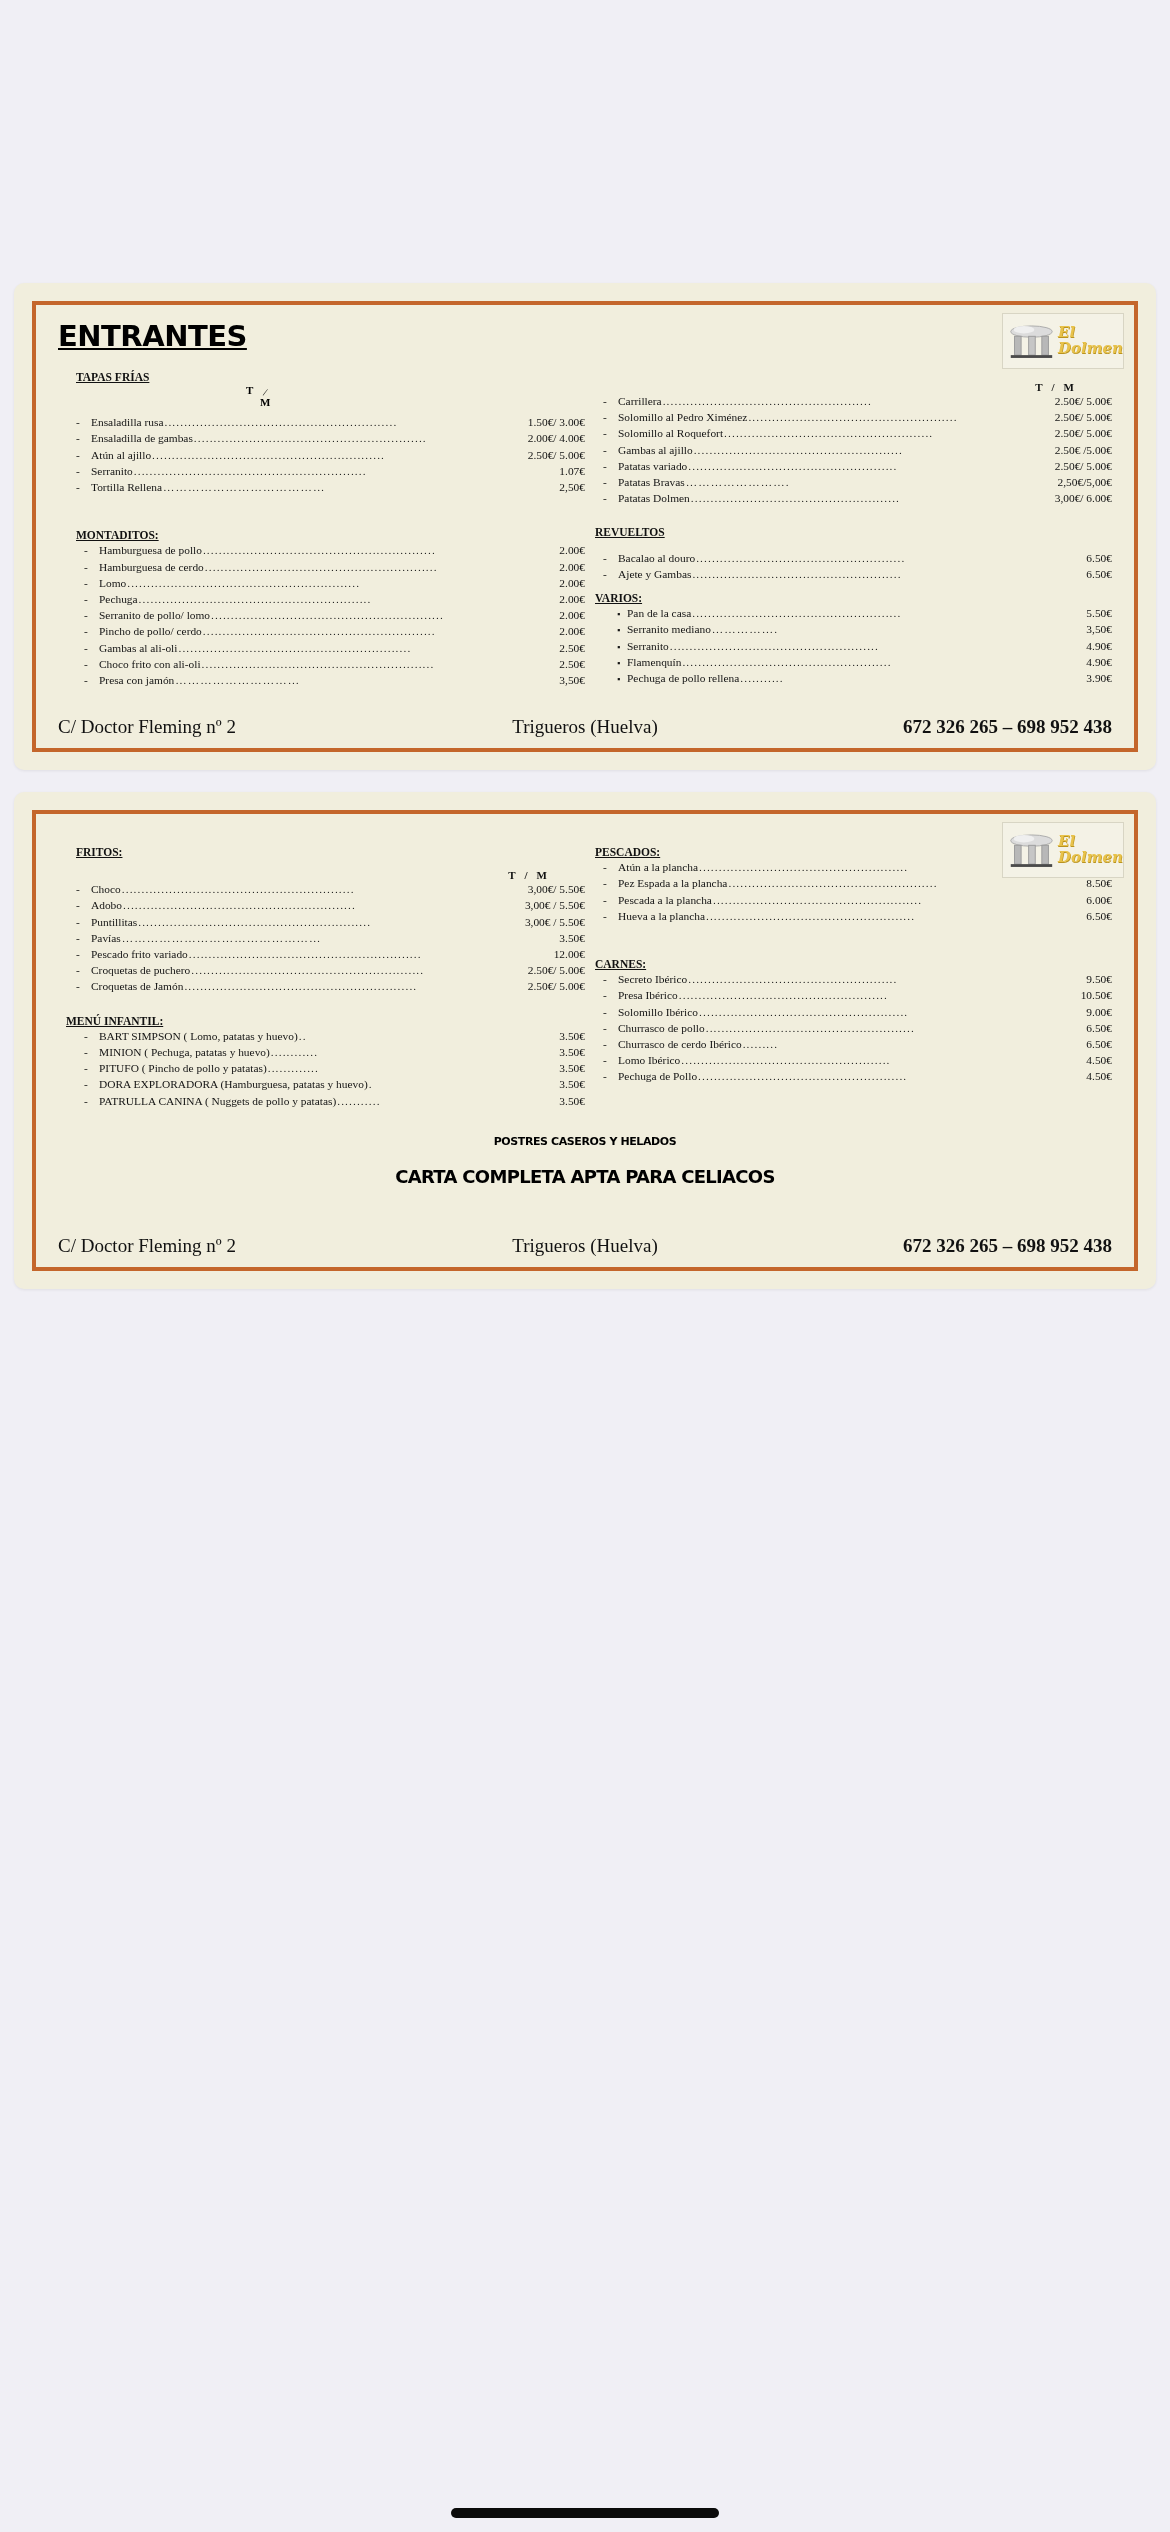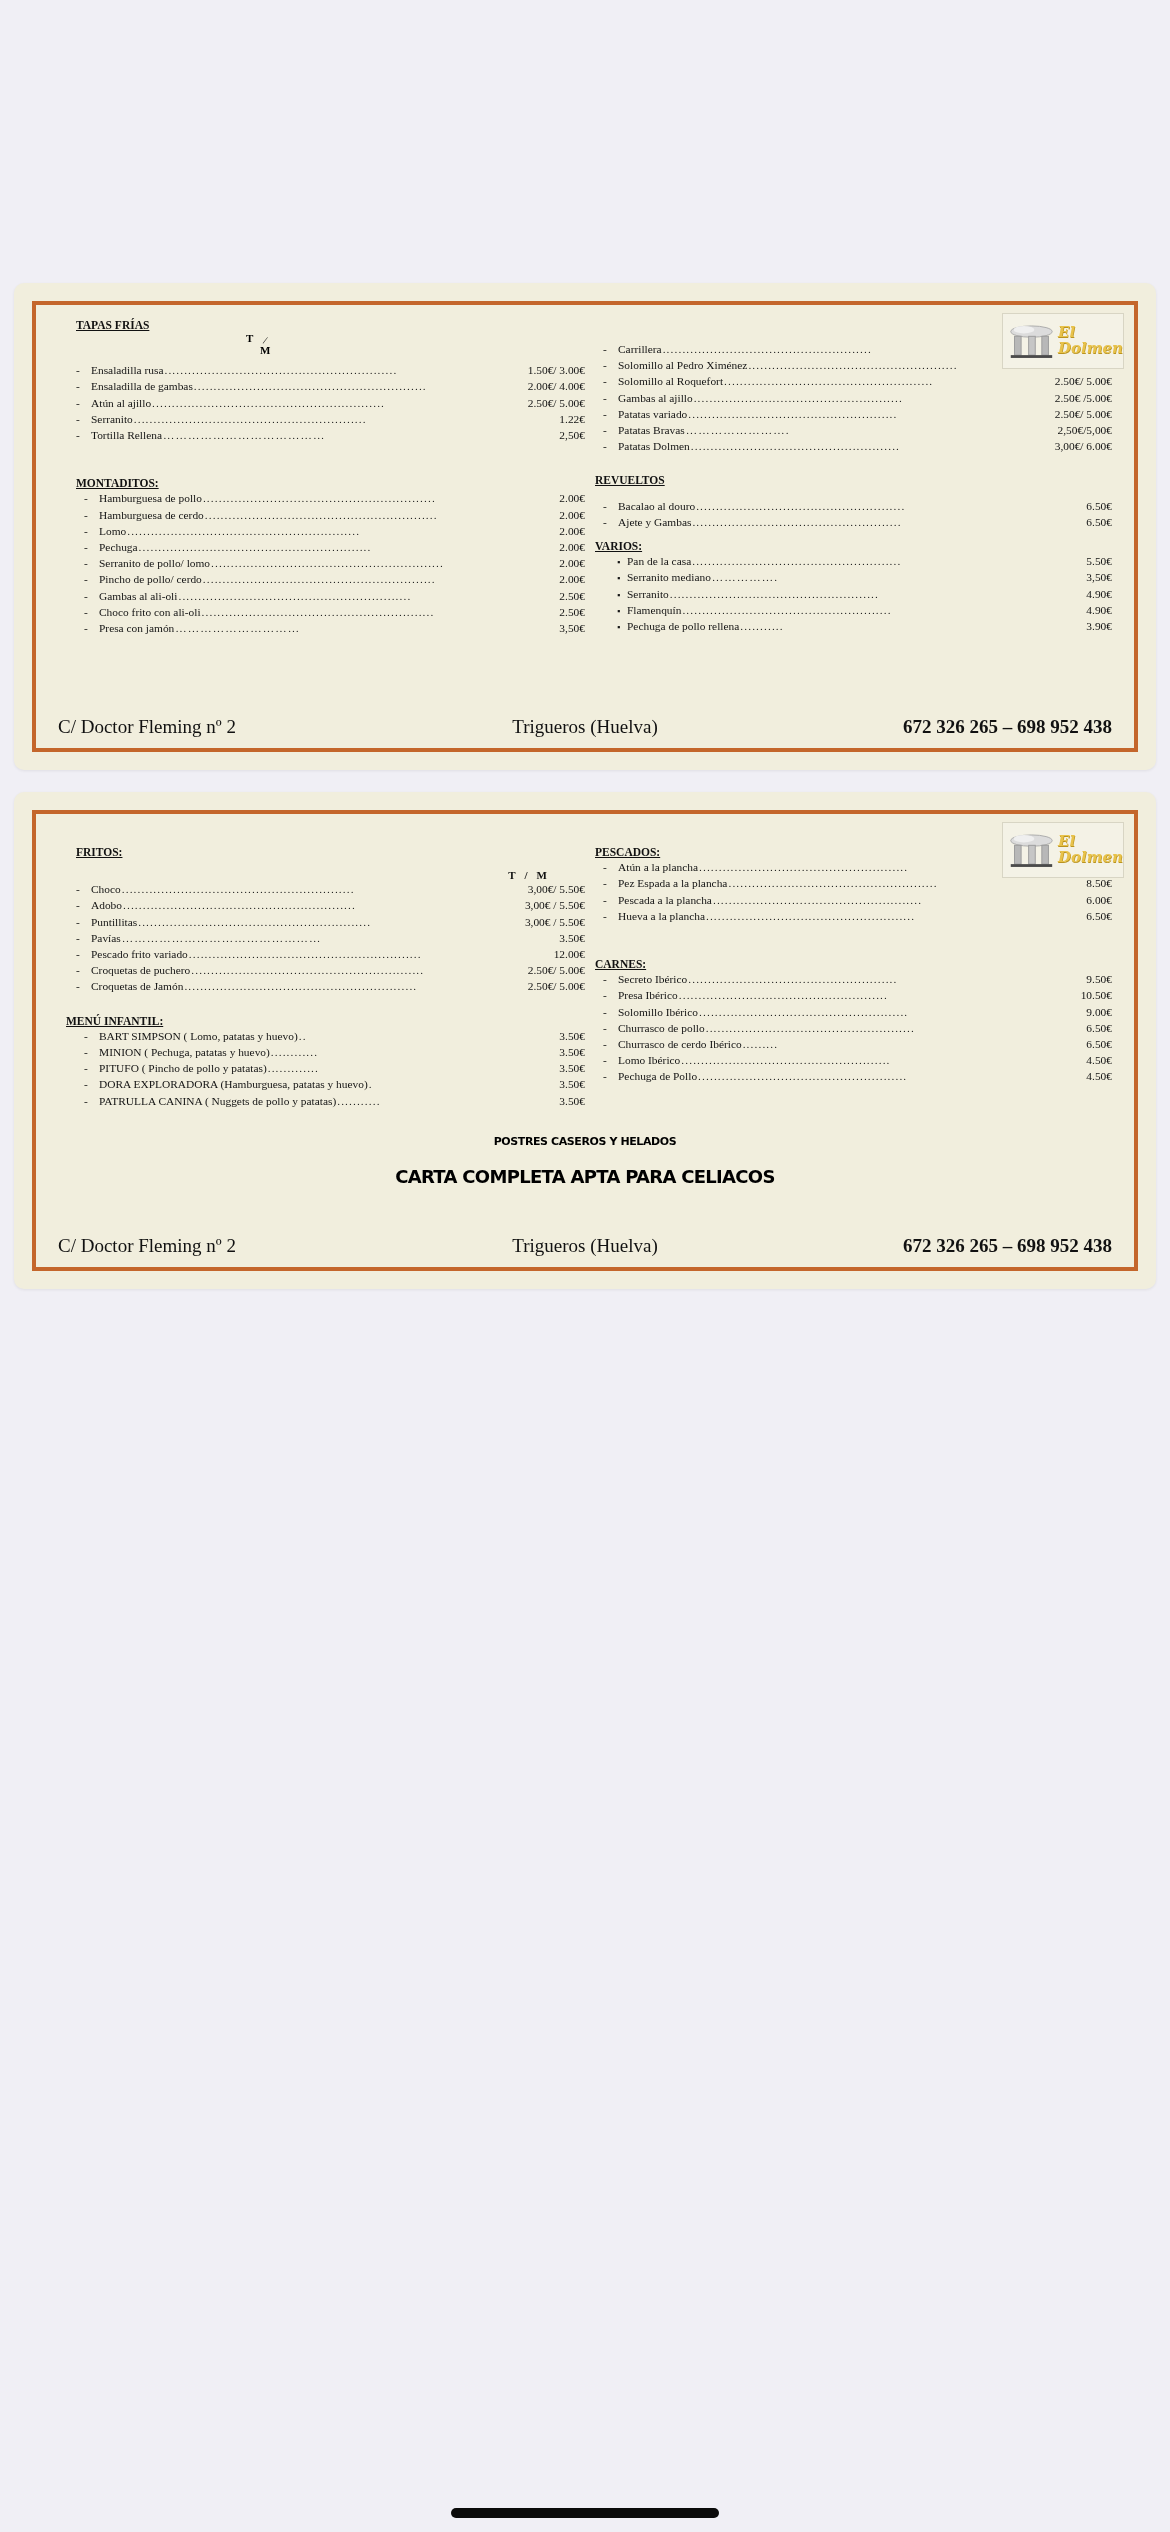"ENTRANTES" div.big-title { html: none -> <div>ENTRANTES</div> }
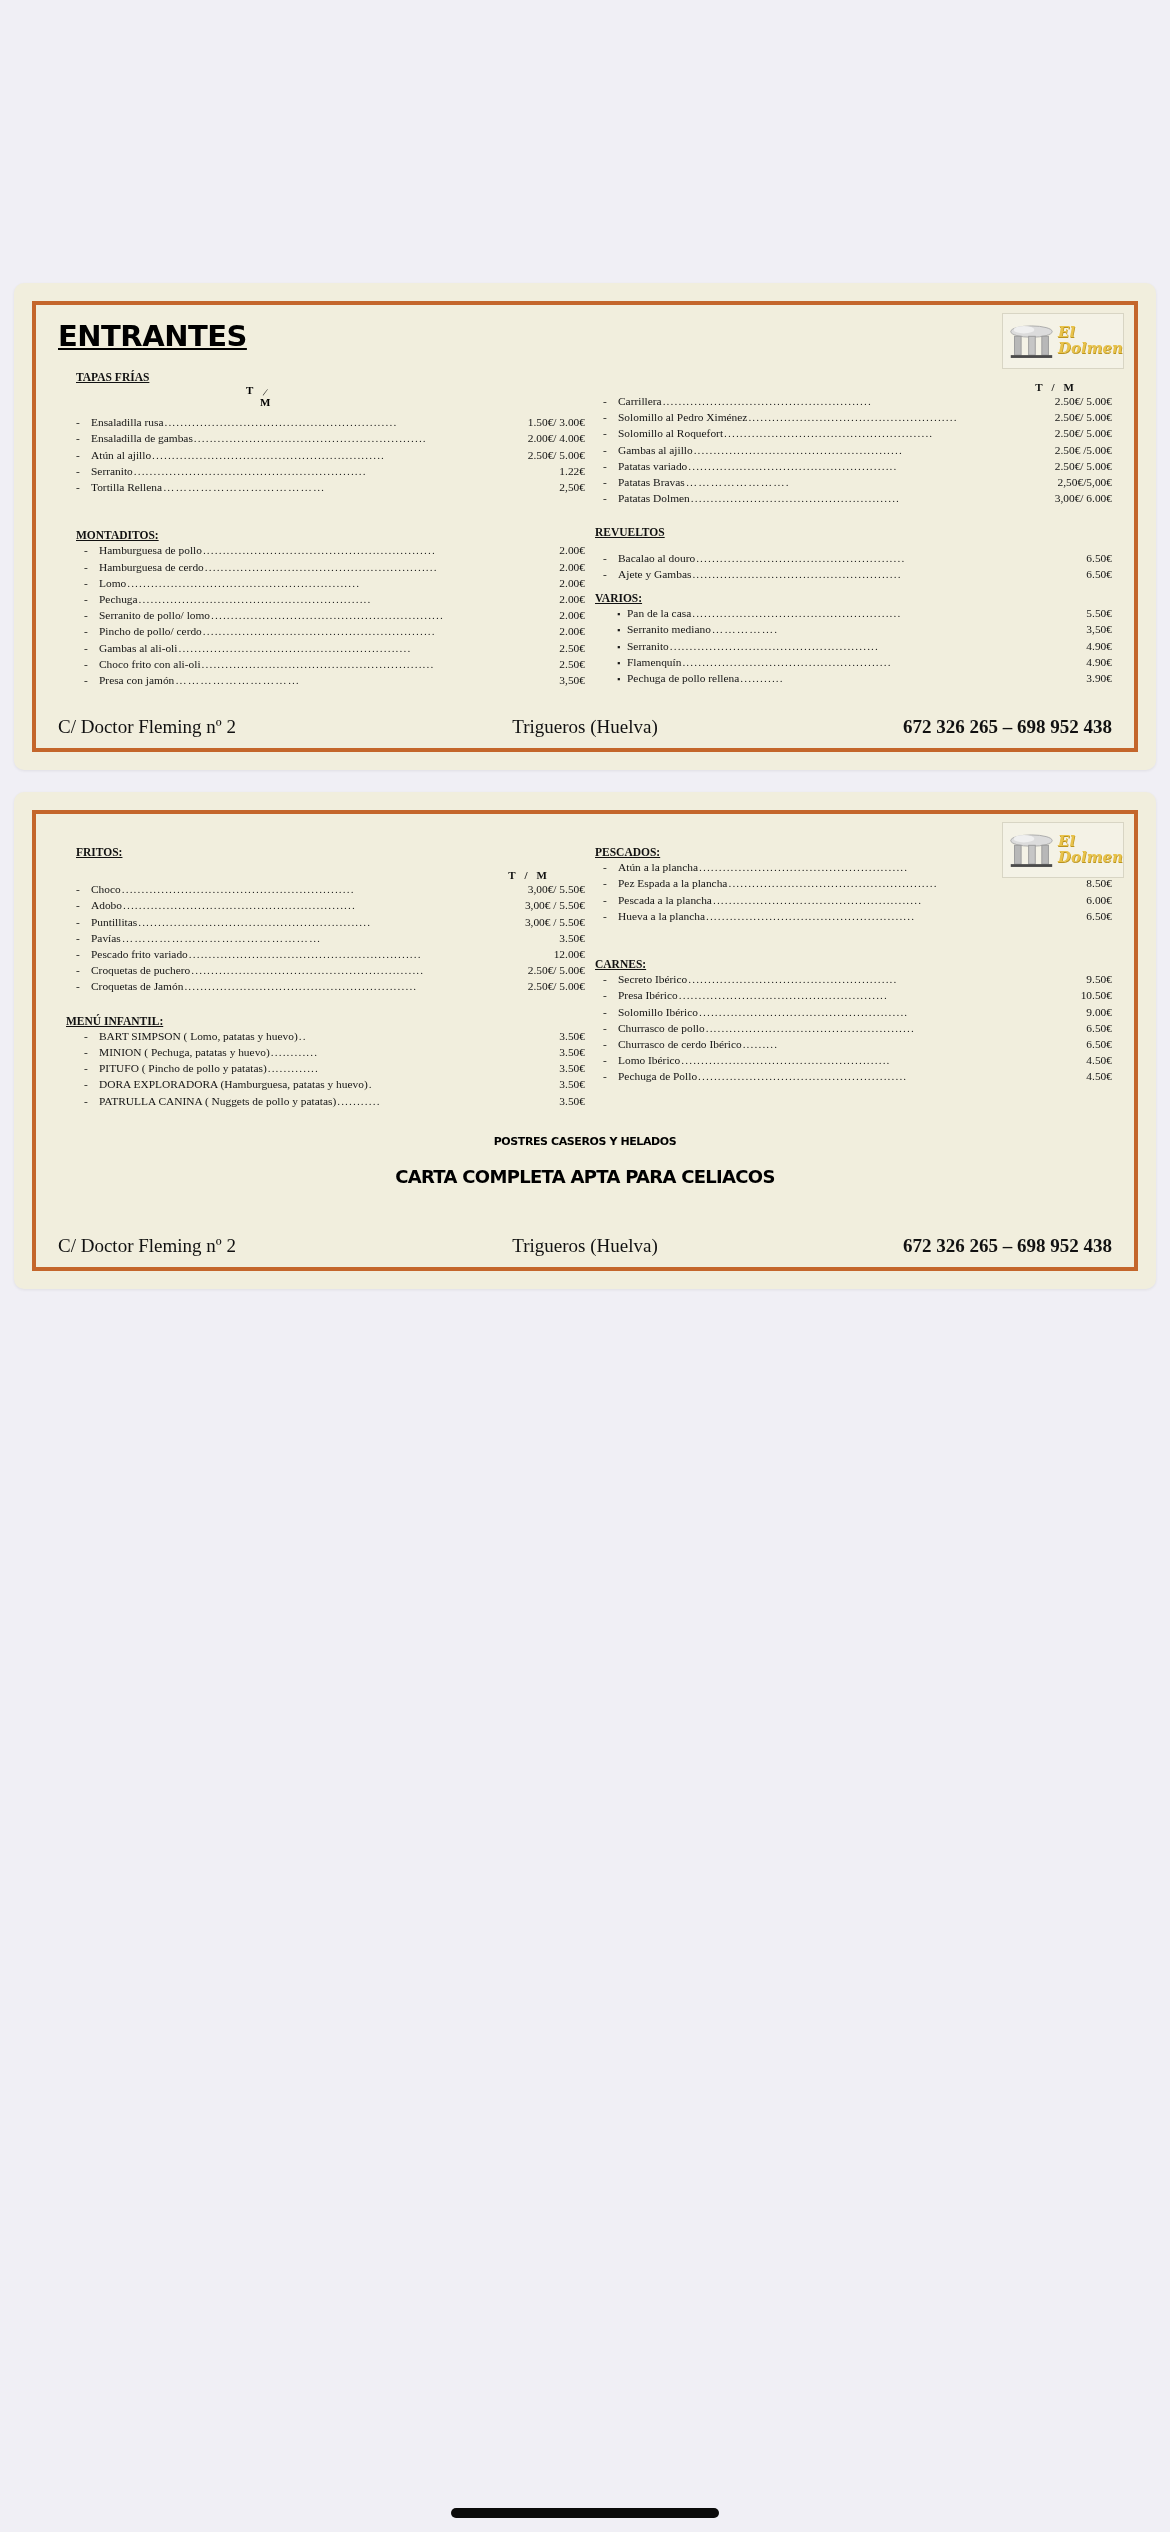"1.22€" span.price { text: 1.22€ -> 1.07€ }
